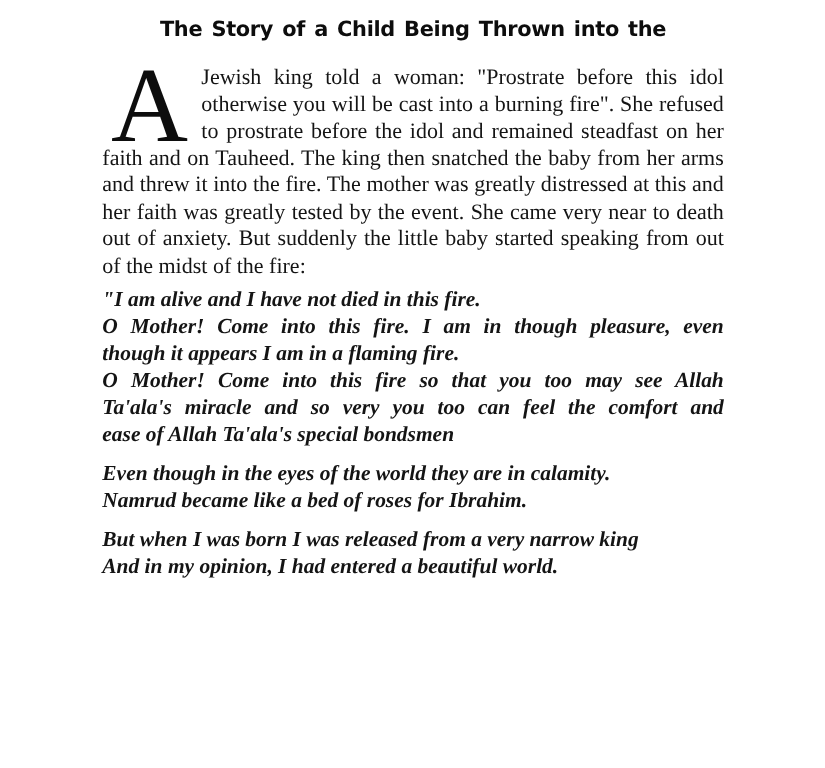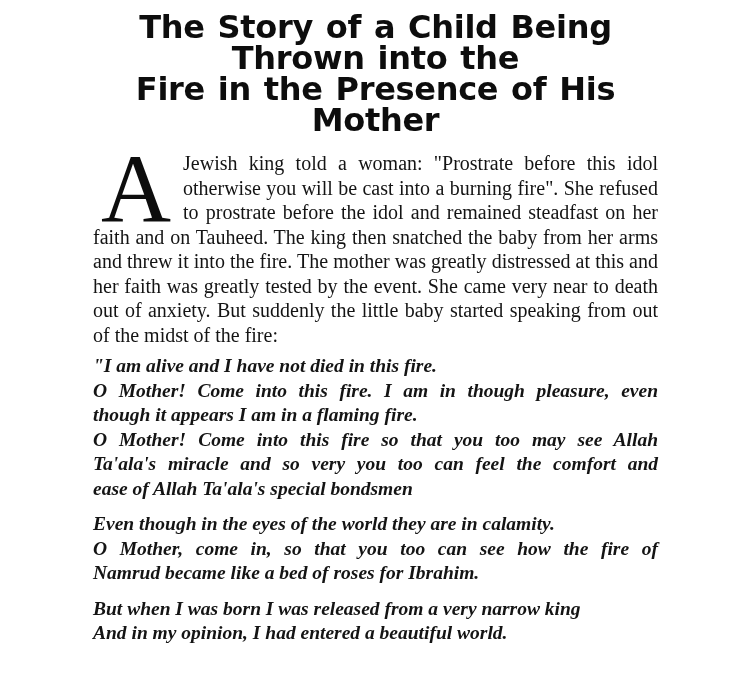"The Story of a Child" .title { font-size: 32px -> 19px }
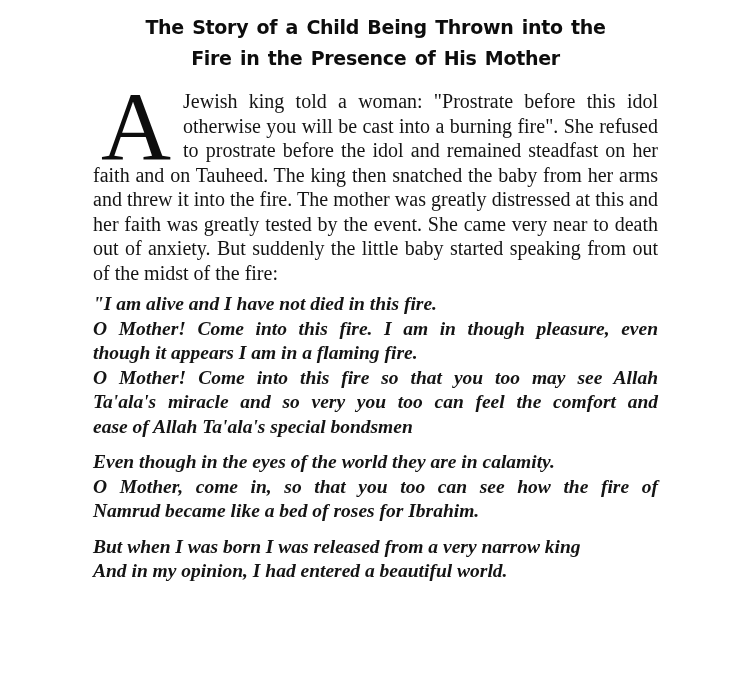"Fire in the Presence of" div { html: <div>Fire in the Presence of His Mother</div> -> none }
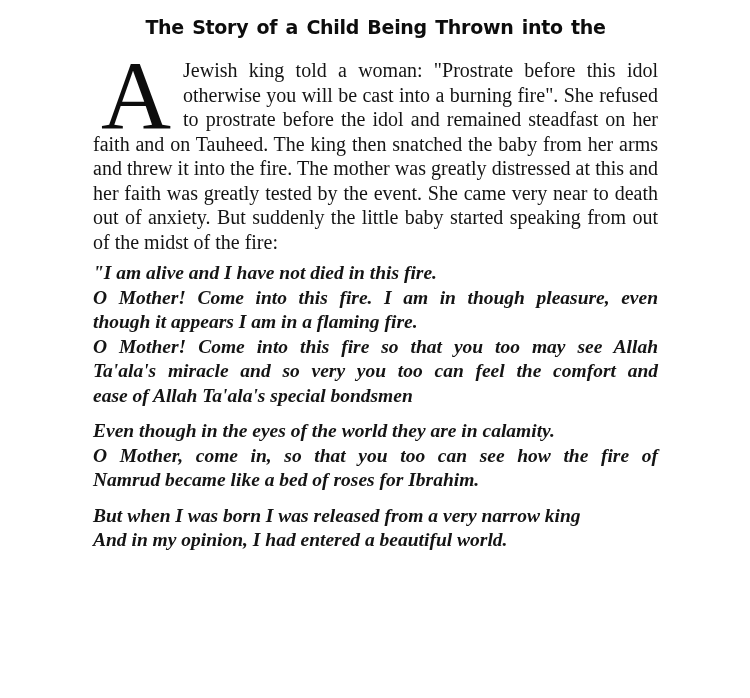"O Mother, come in, so" p.verse-line { html: <p>O Mother, come in, so that you too can see how the fire of</p> -> none }
